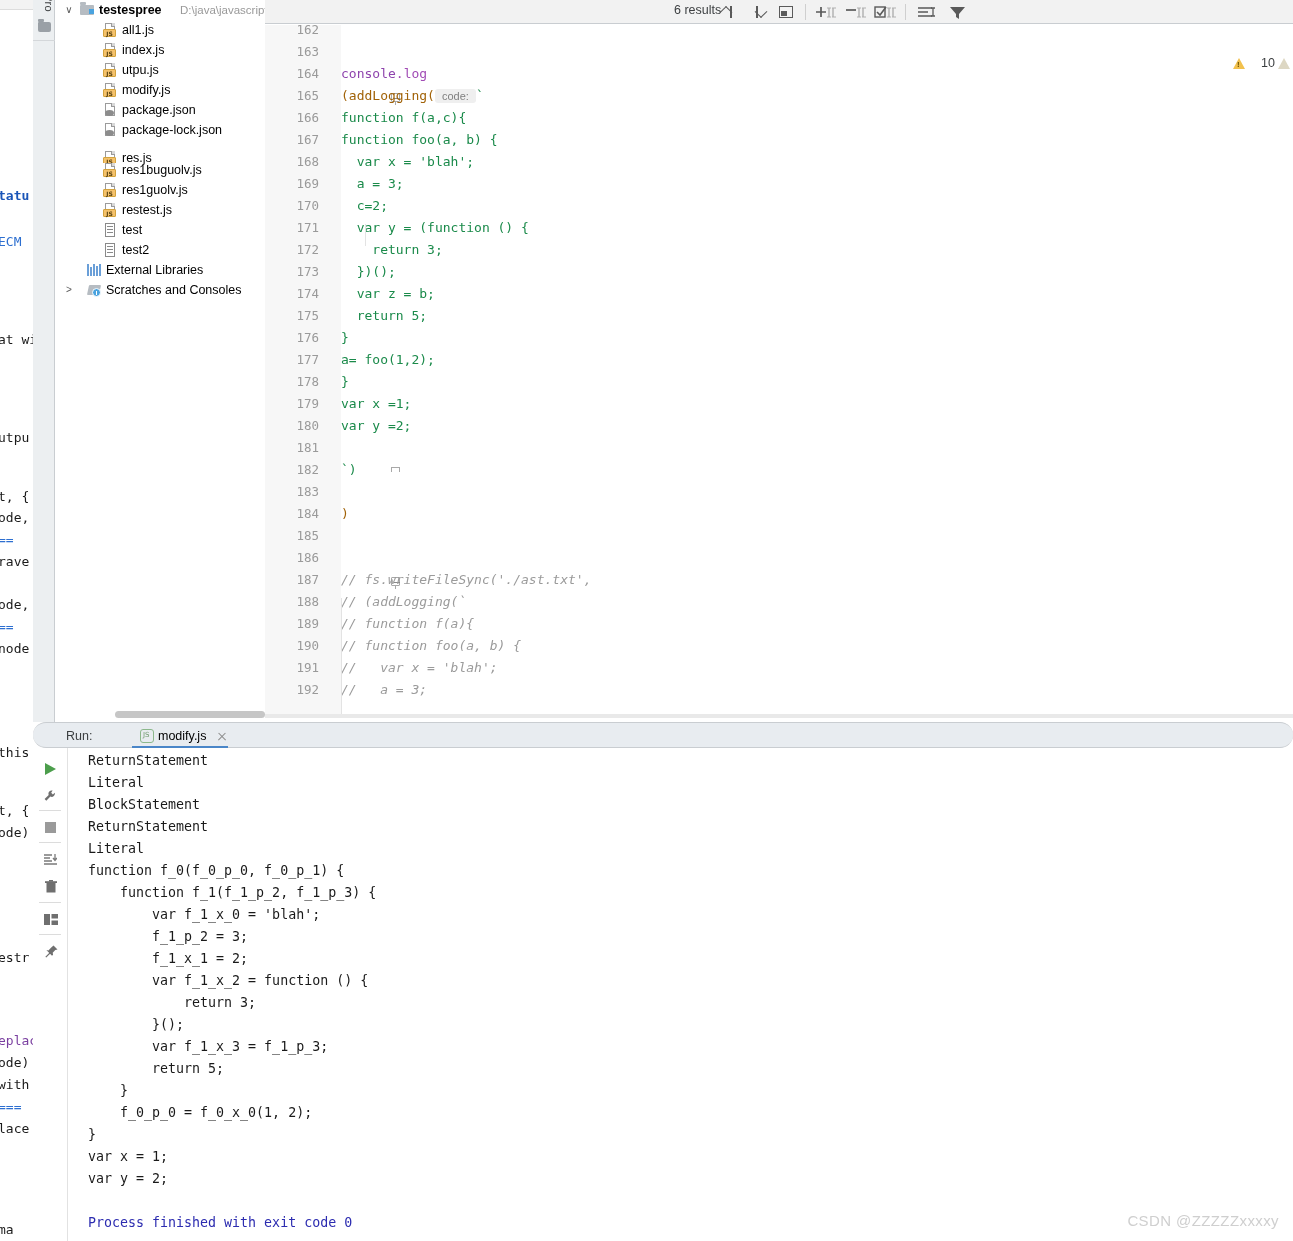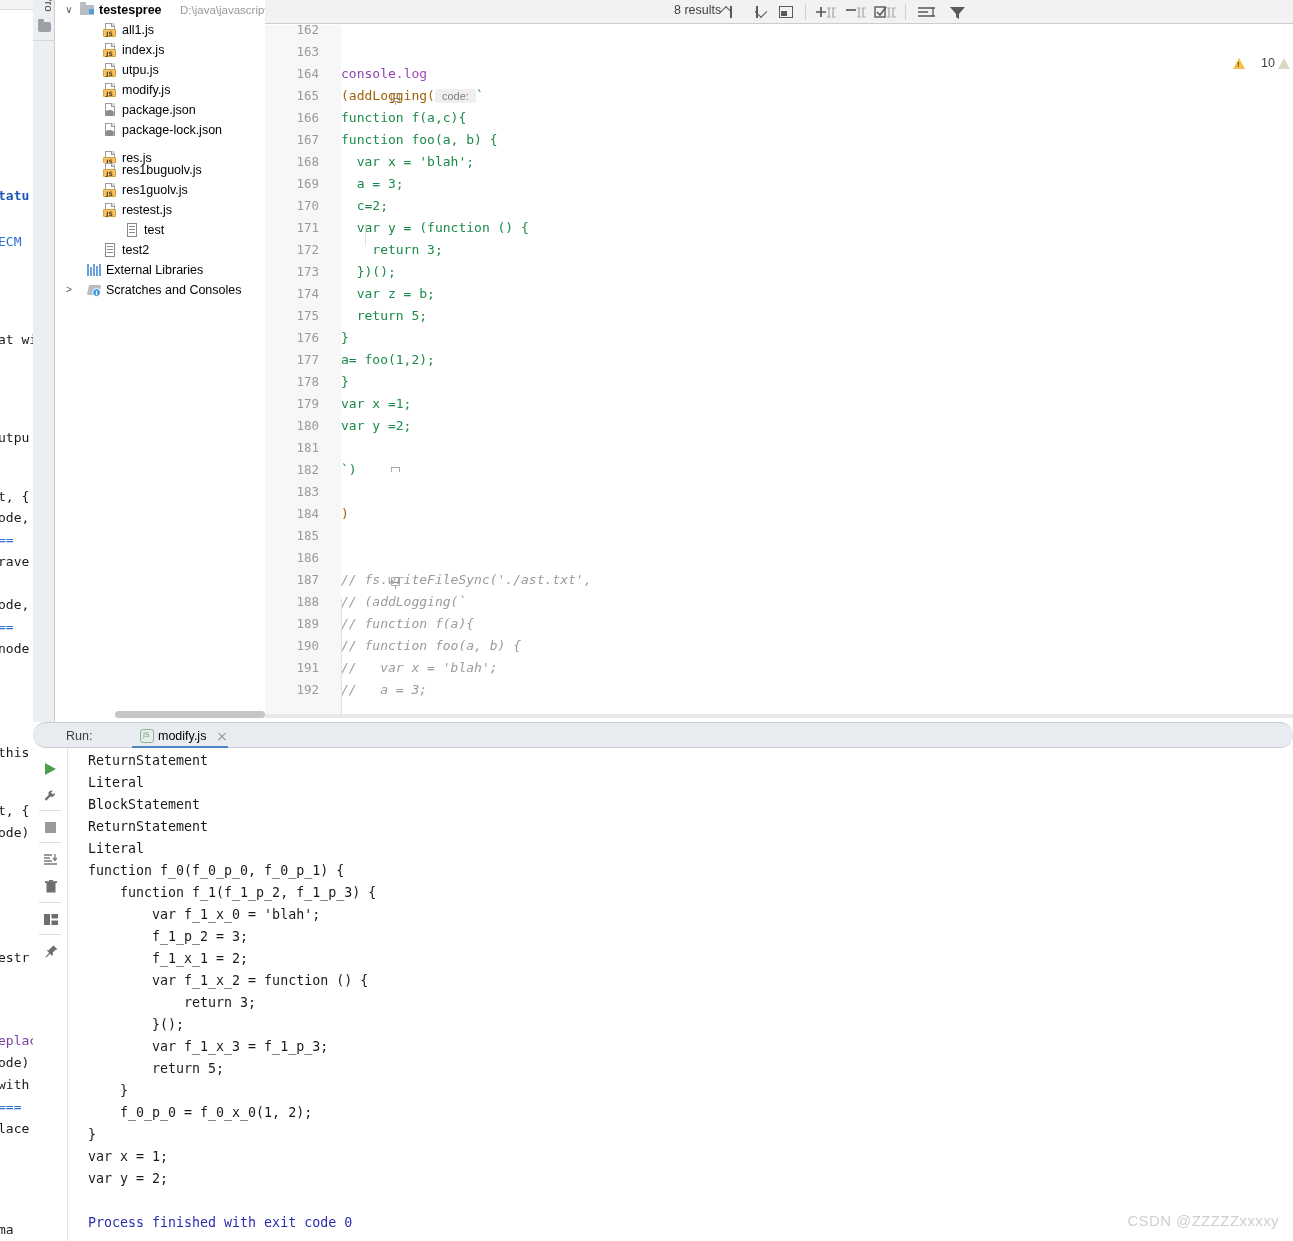"8 results" div { text: 8 -> 6 }
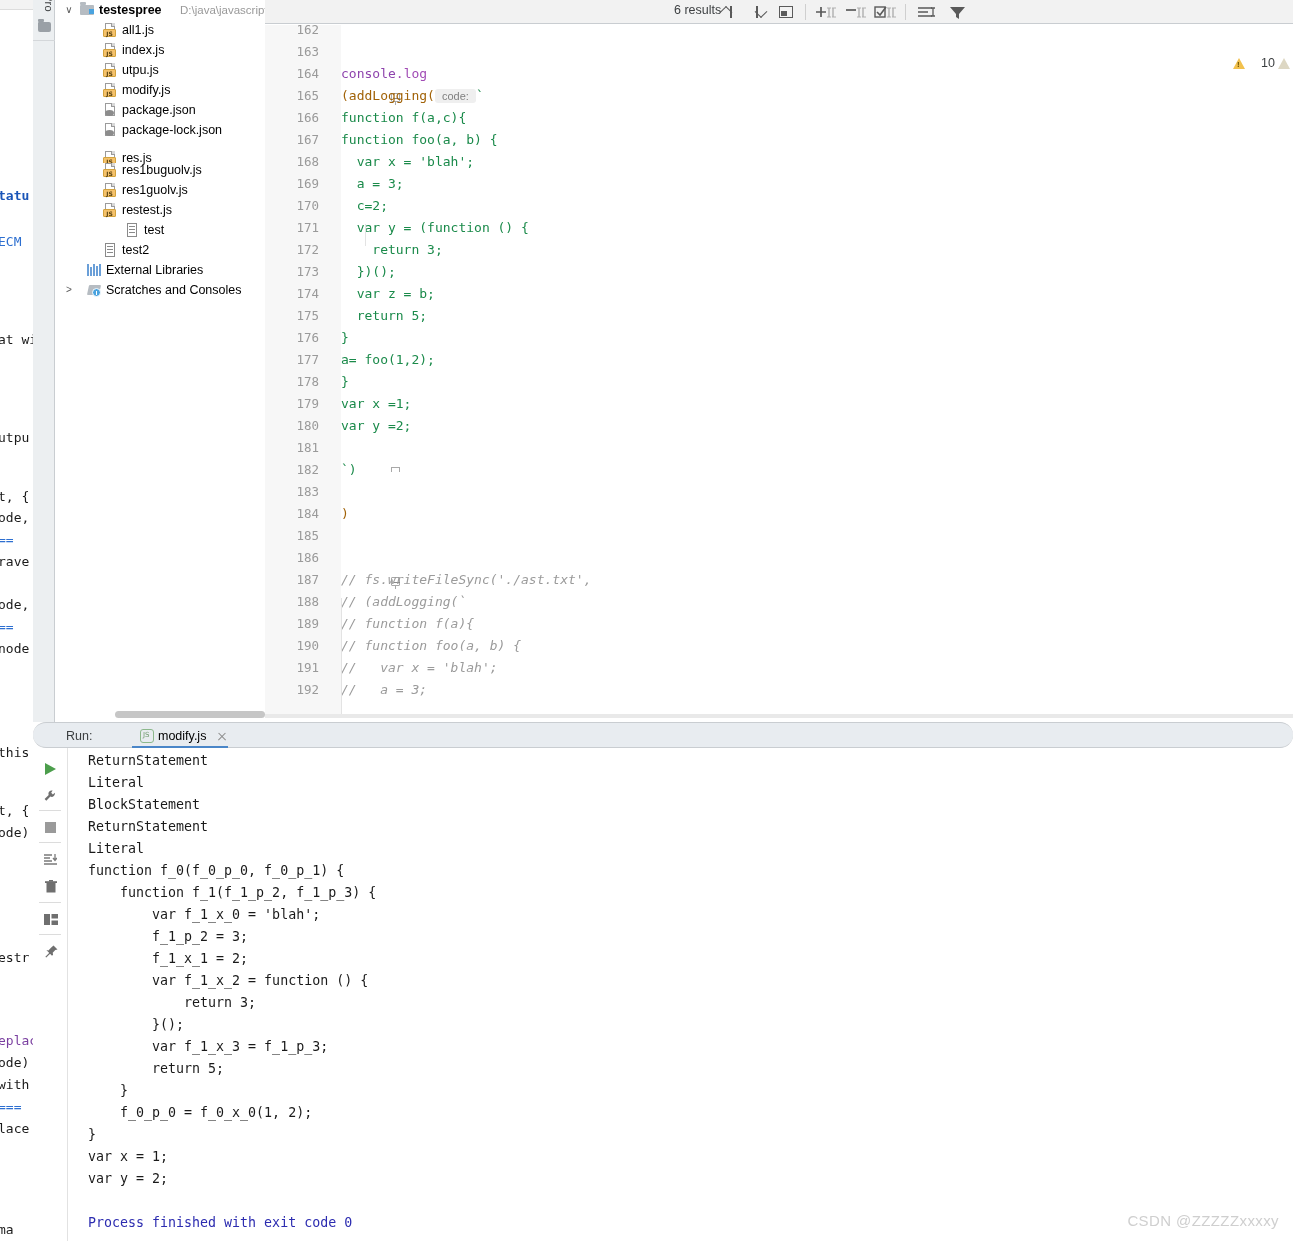"test" div.tree-row { margin-left: 22px -> none }
